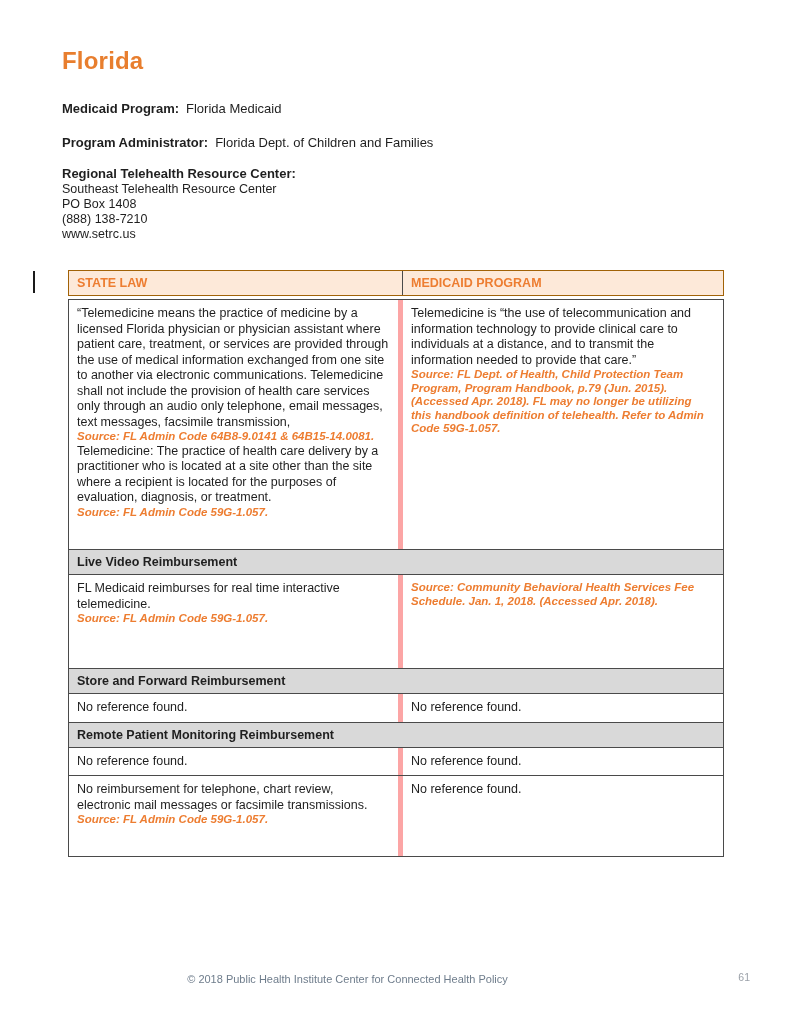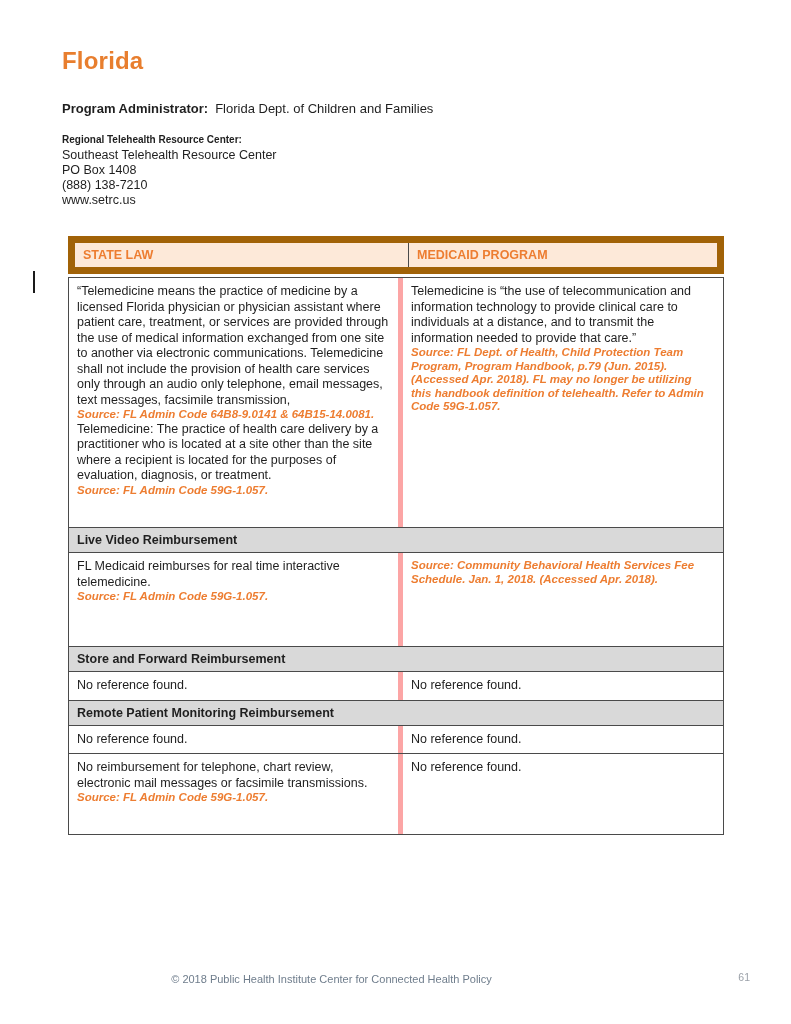"Medicaid Program: Florida Medicaid" p.field { html: none -> <p> <span>Medicaid Program:</span><span>Florida Medicaid</span> </p> }
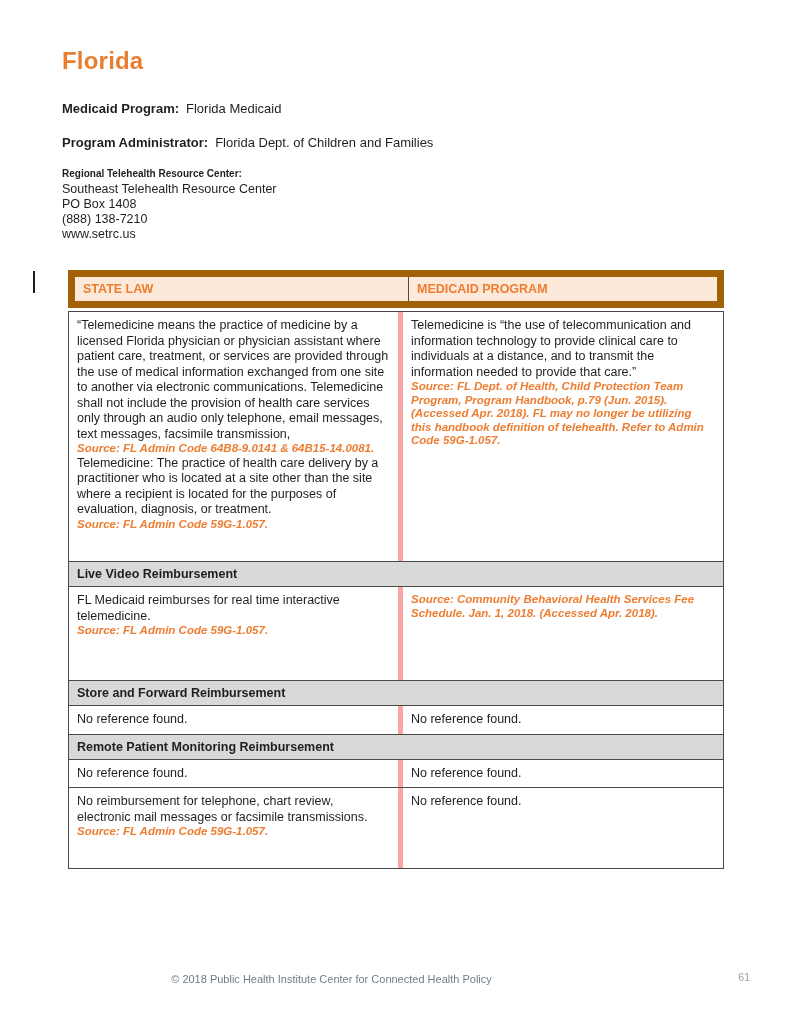"Regional Telehealth Resource Center:" .rtrc .lbl { font-size: 10px -> 13px }
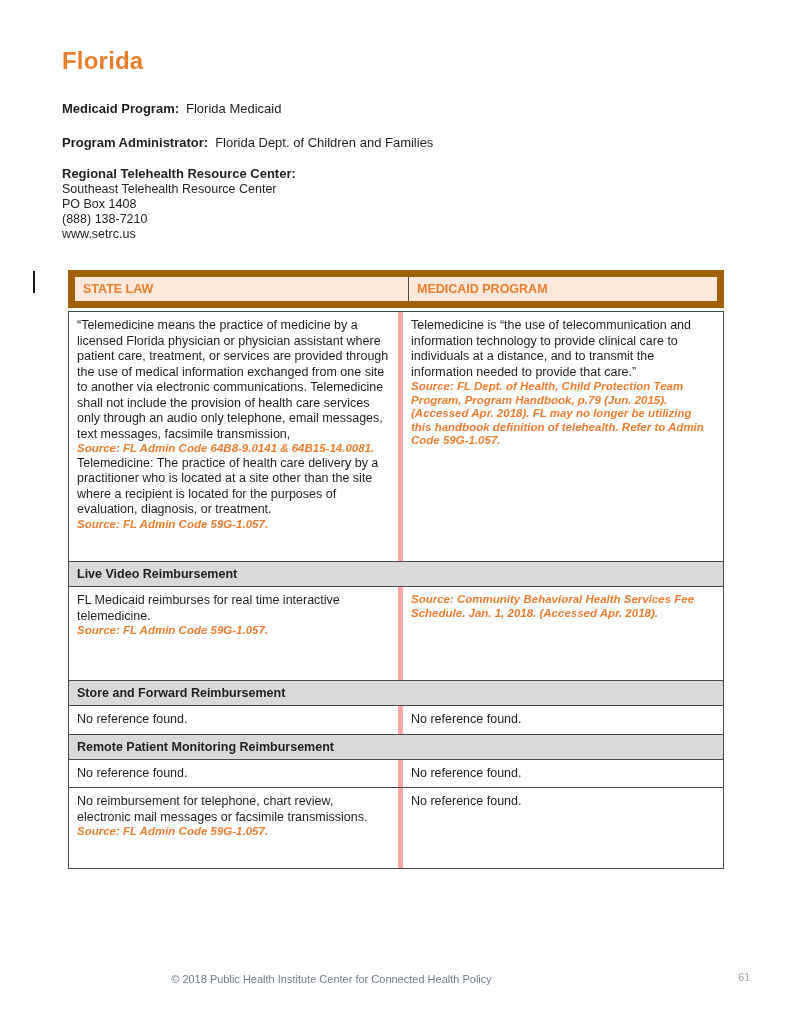"STATE LAW" .col-header-row { border: 7px solid #a16207 -> 1px solid #a16207 }
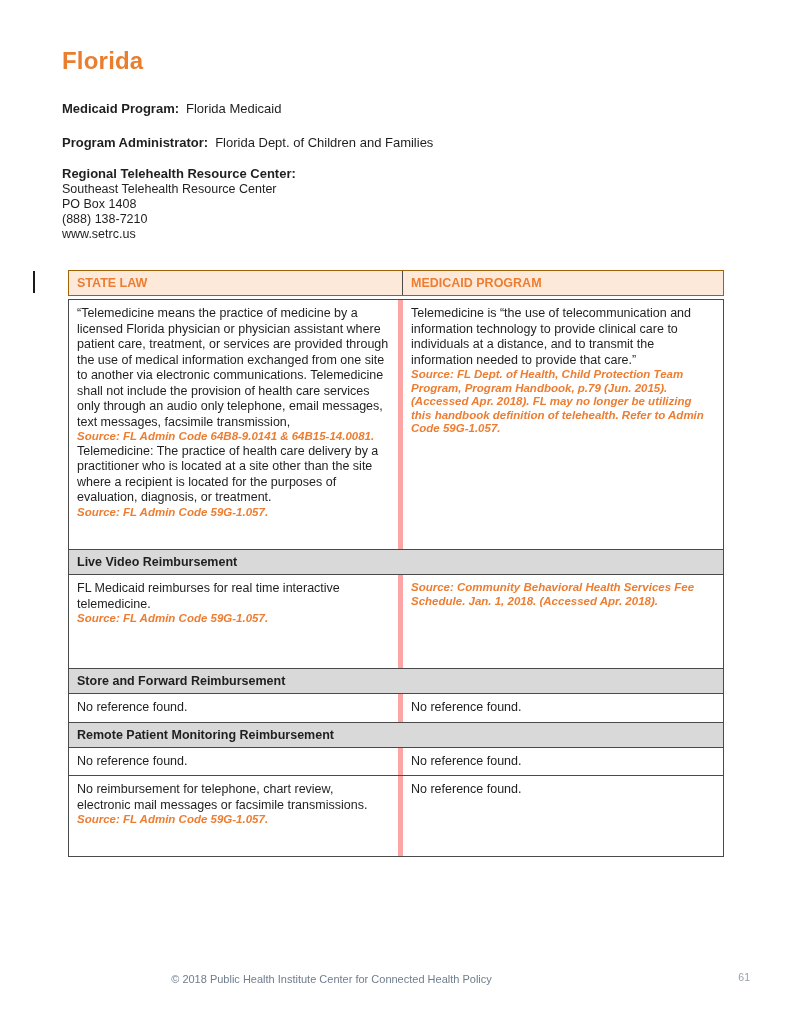"© 2018 Public Health Institute" .footer-copy { left: 0 -> 16px }
